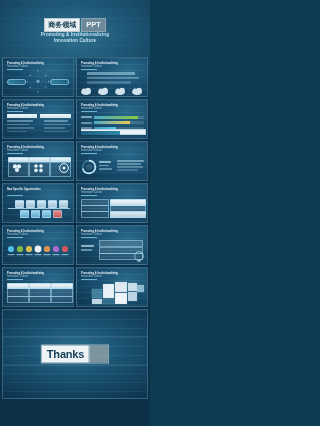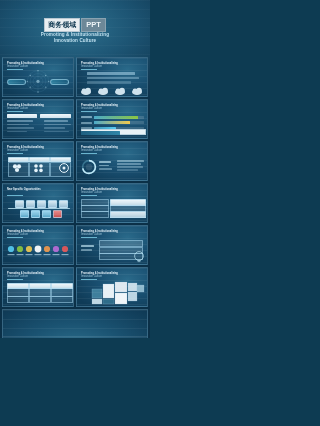"PPT" #page { height: 338px -> 426px }
